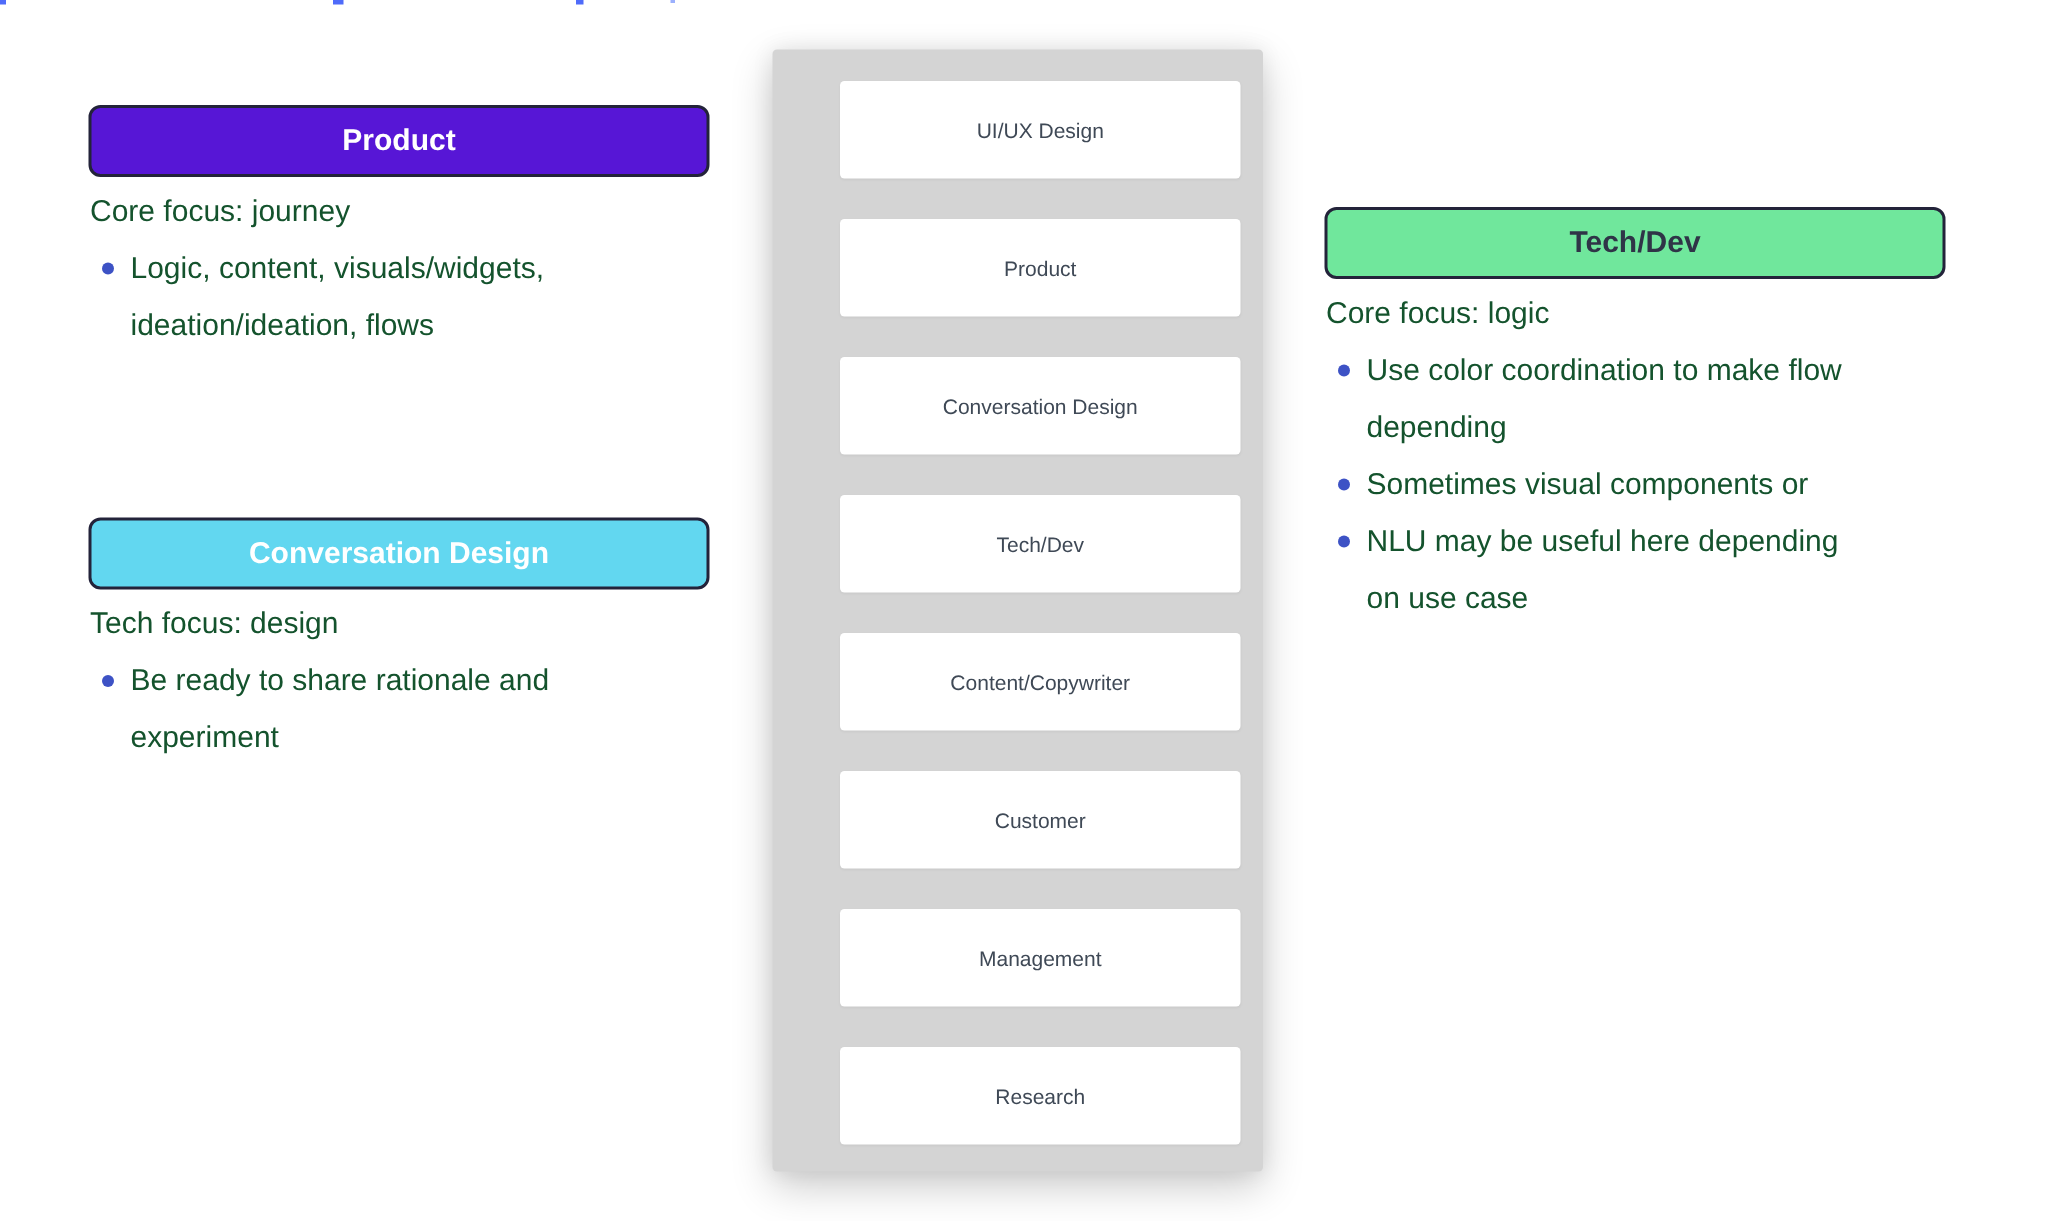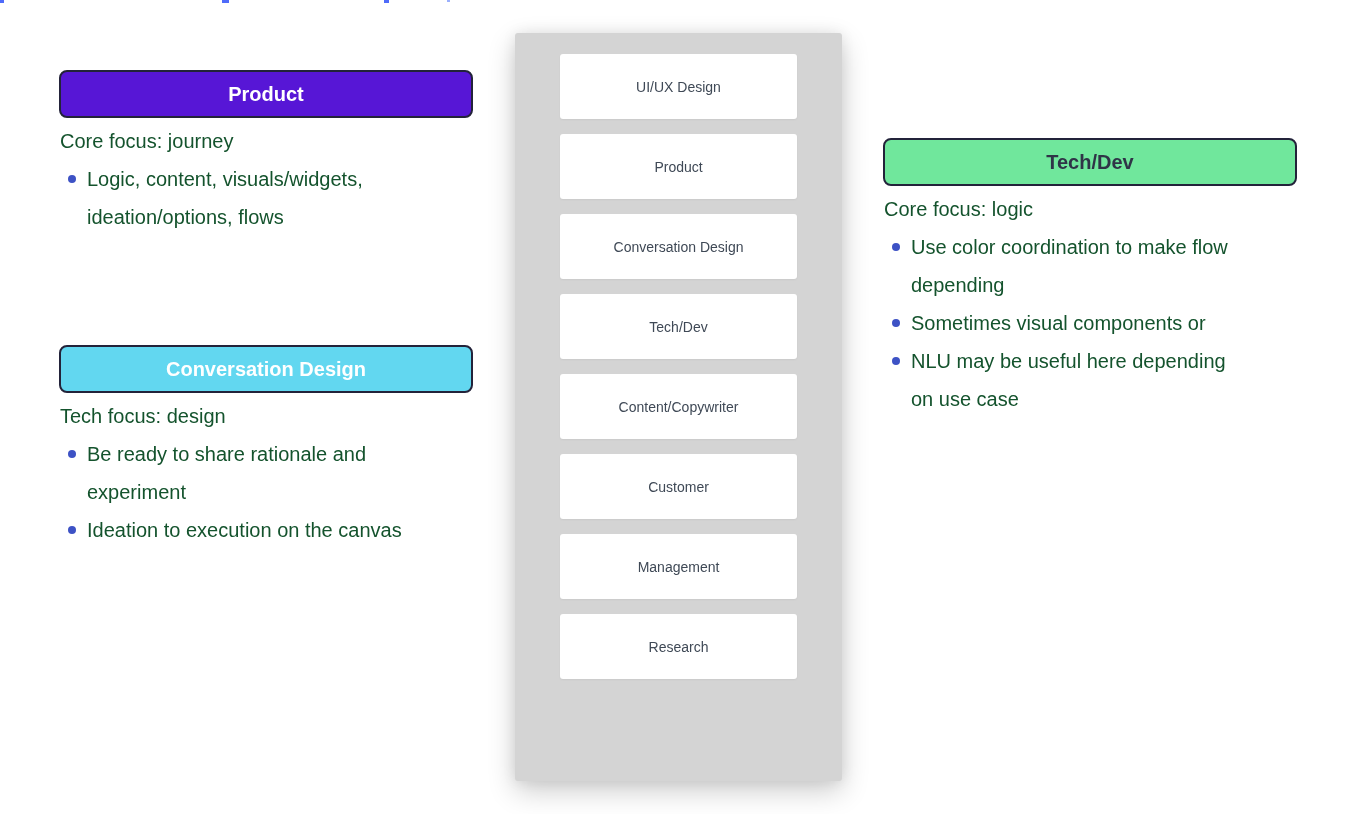"UI/UX Design" .role-item { margin-bottom: 15px -> 27px; width: 237px -> 267px }
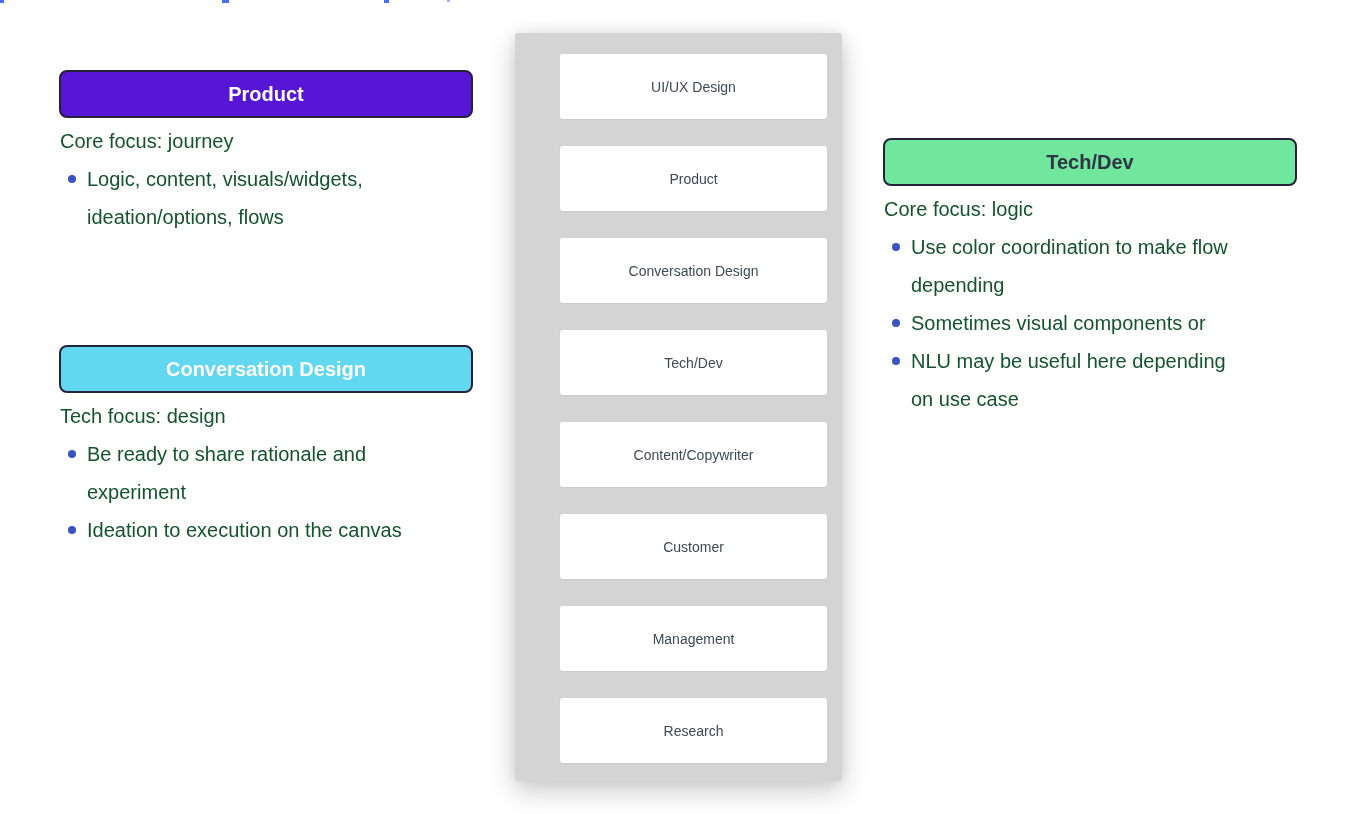"ideation/options, flows" span { text: ideation/options -> ideation/ideation }
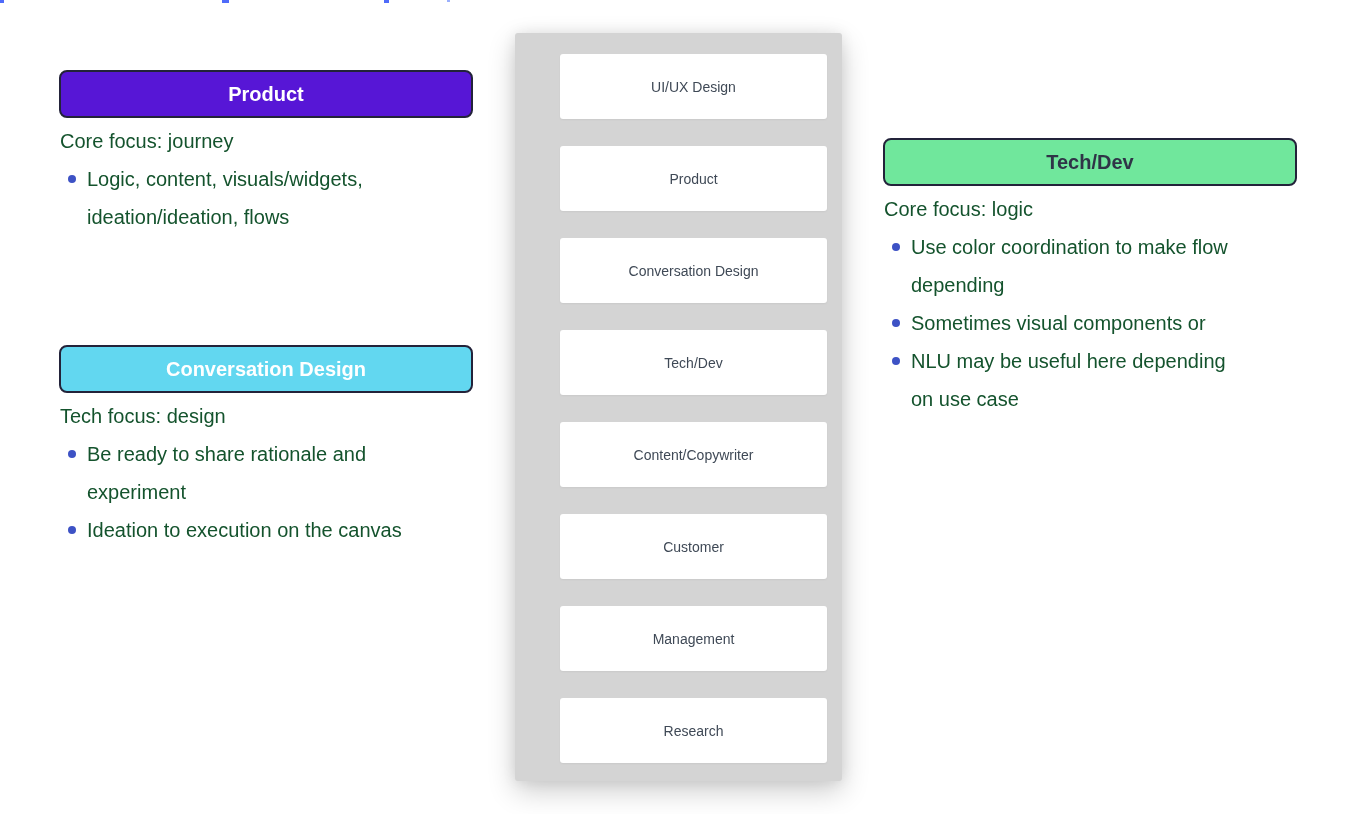"Ideation to execution on the" li { html: <li> <span></span> <span> <span>Ideation to execution on the canvas</span> </span> </li> -> none }
